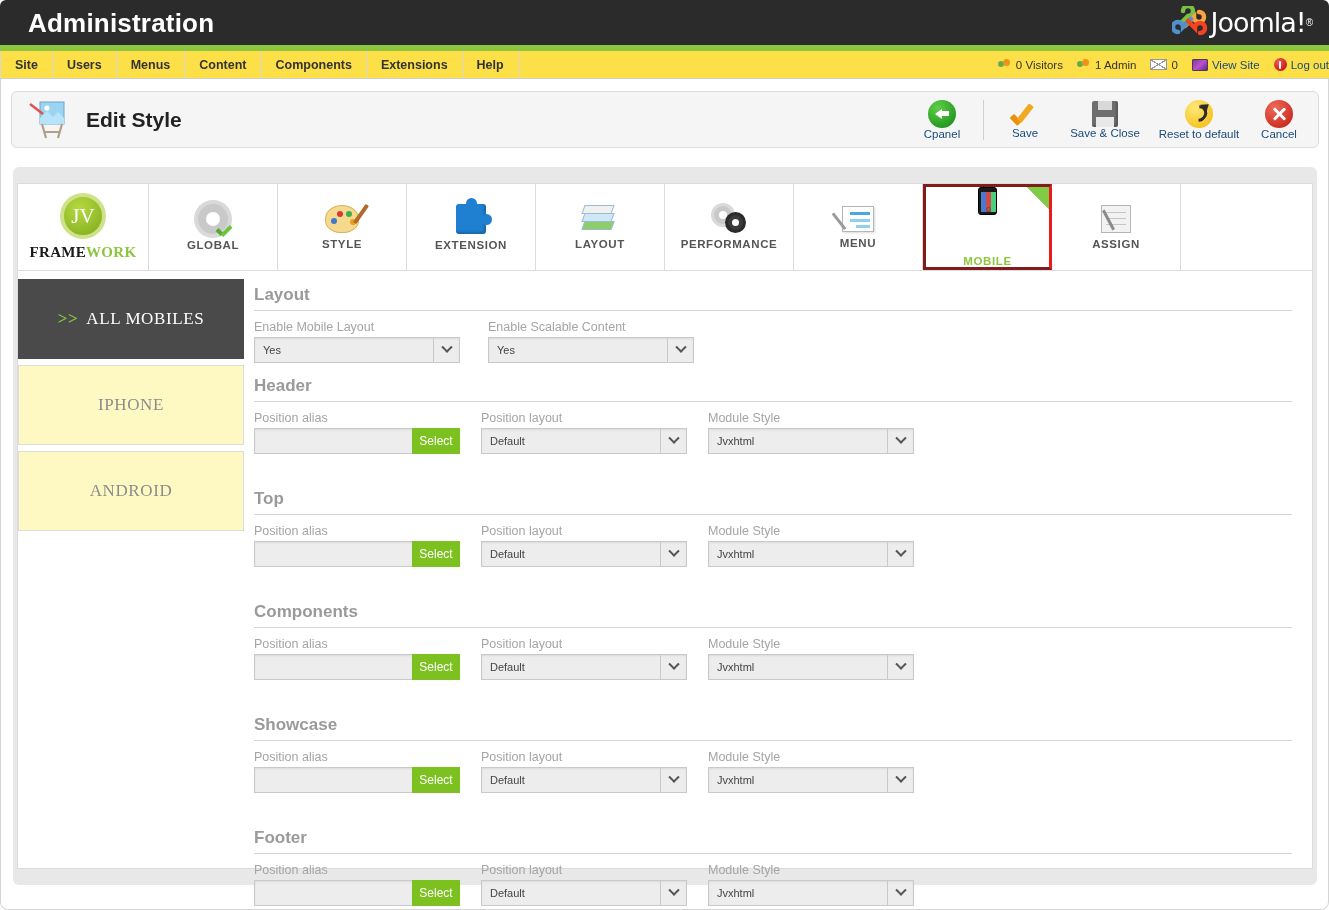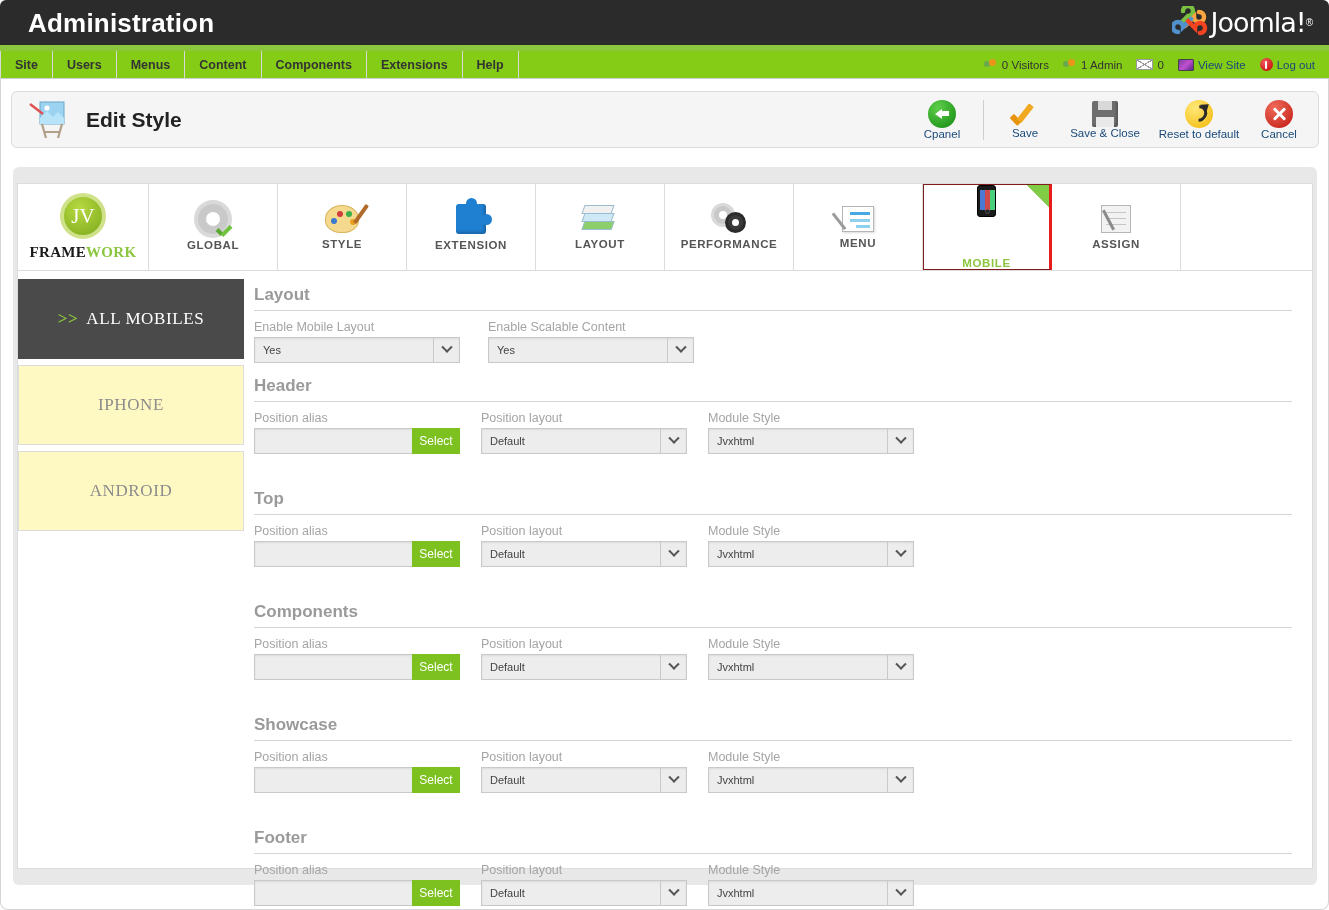"Site" .menubar { background: #84cc16 -> #fde047 }
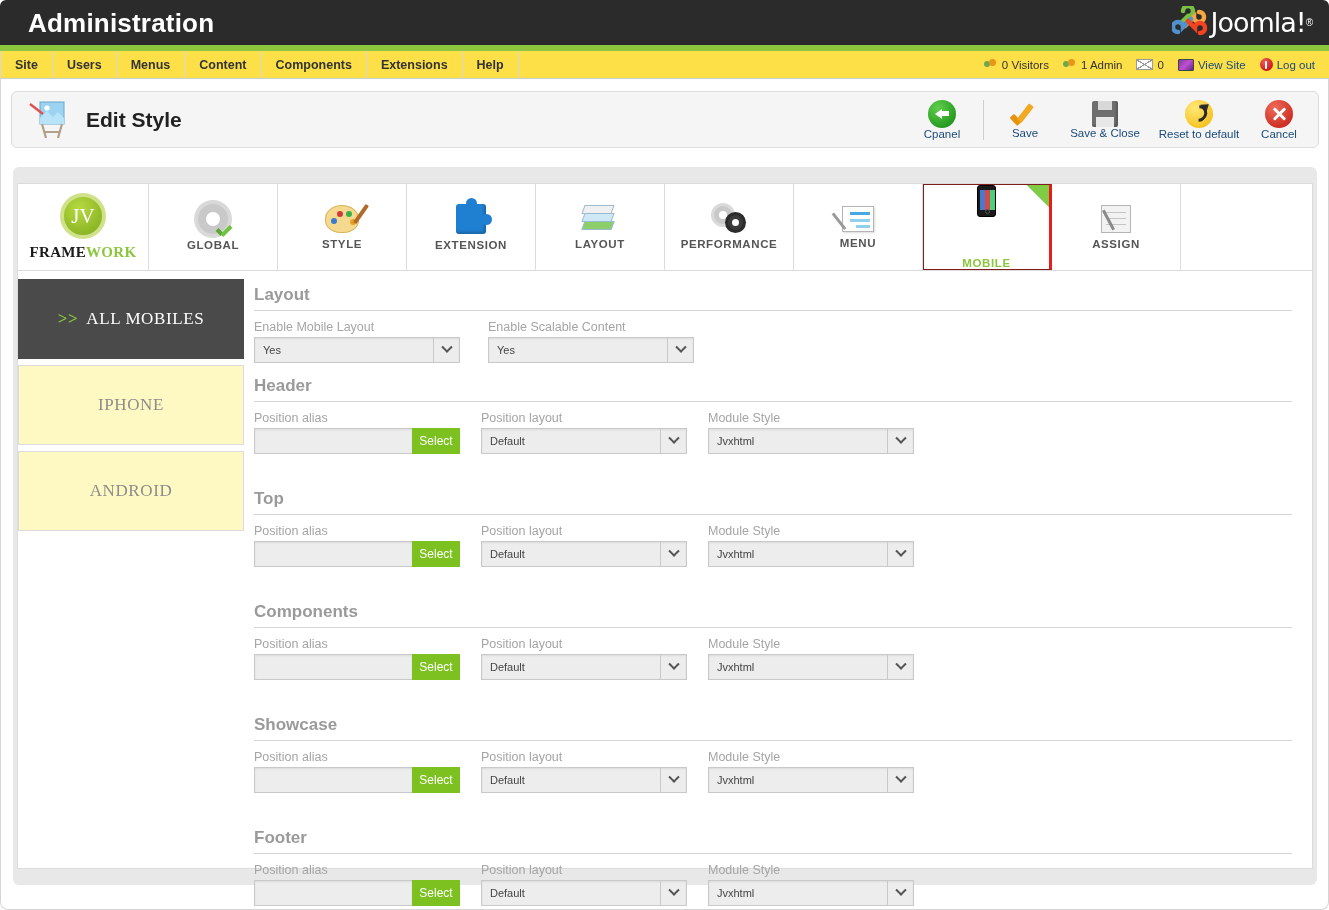"0 Visitors" .status-area { padding-right: 14px -> none }
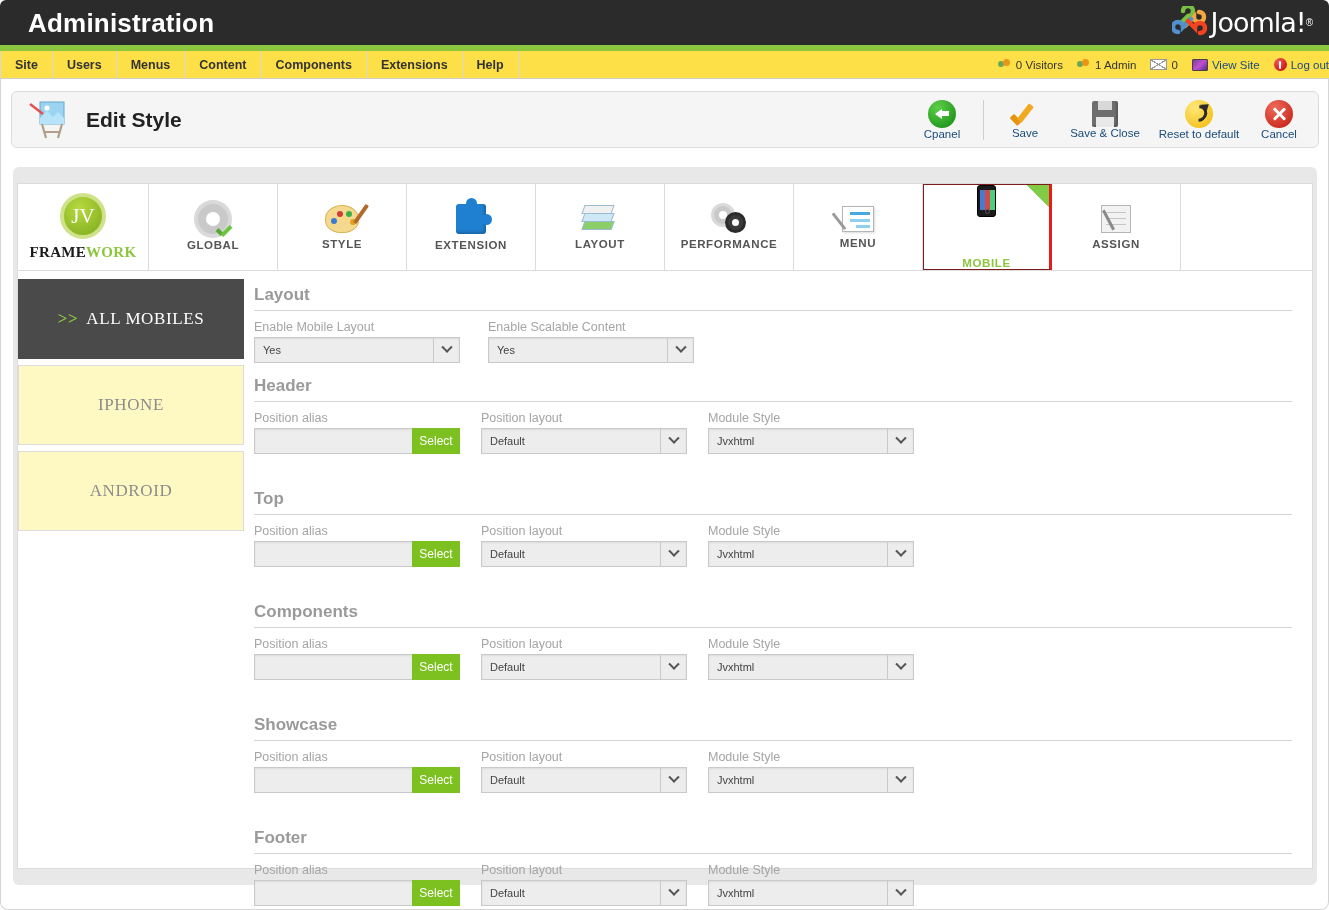"MOBILE" .fwtab.active { border: 1px solid #7f1d1d -> 3px solid #7f1d1d }
